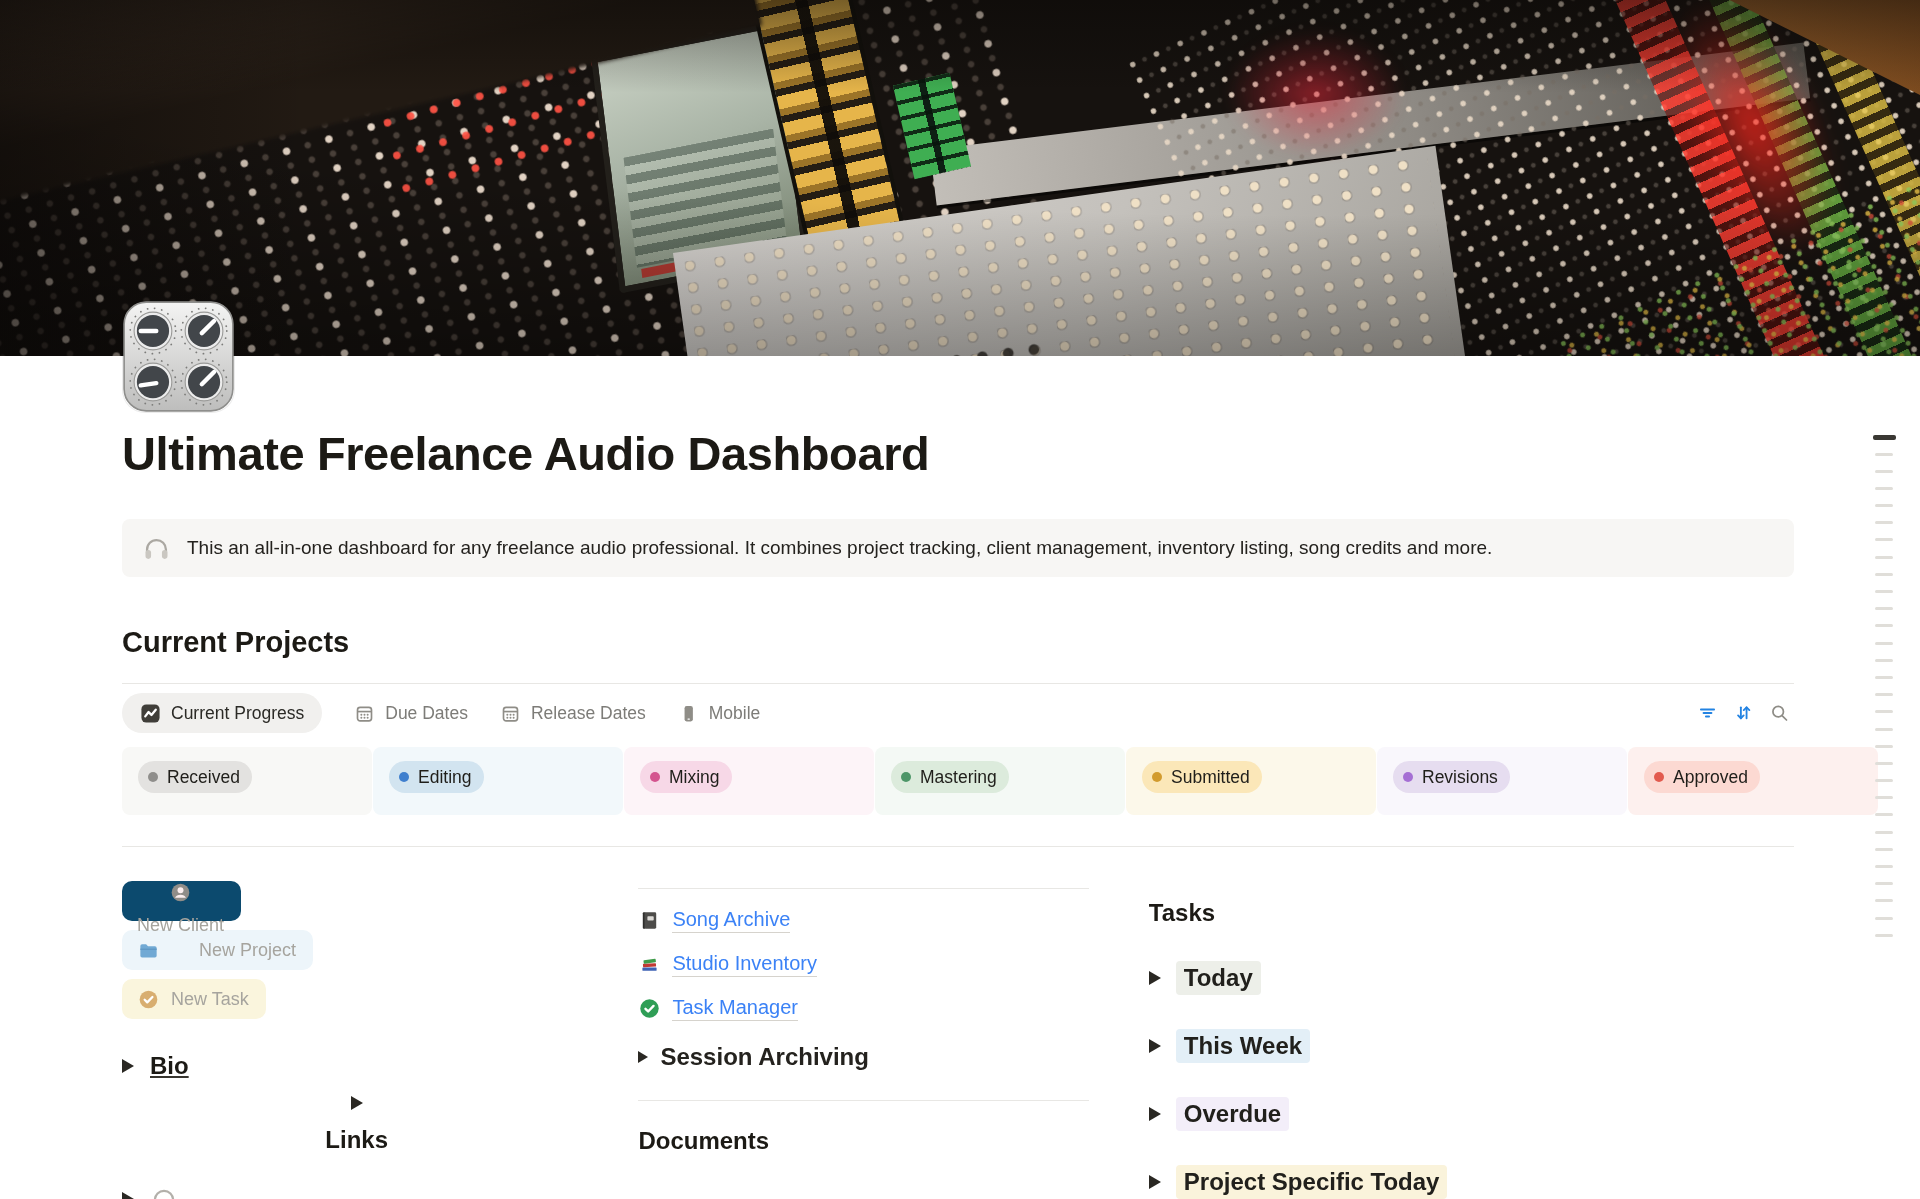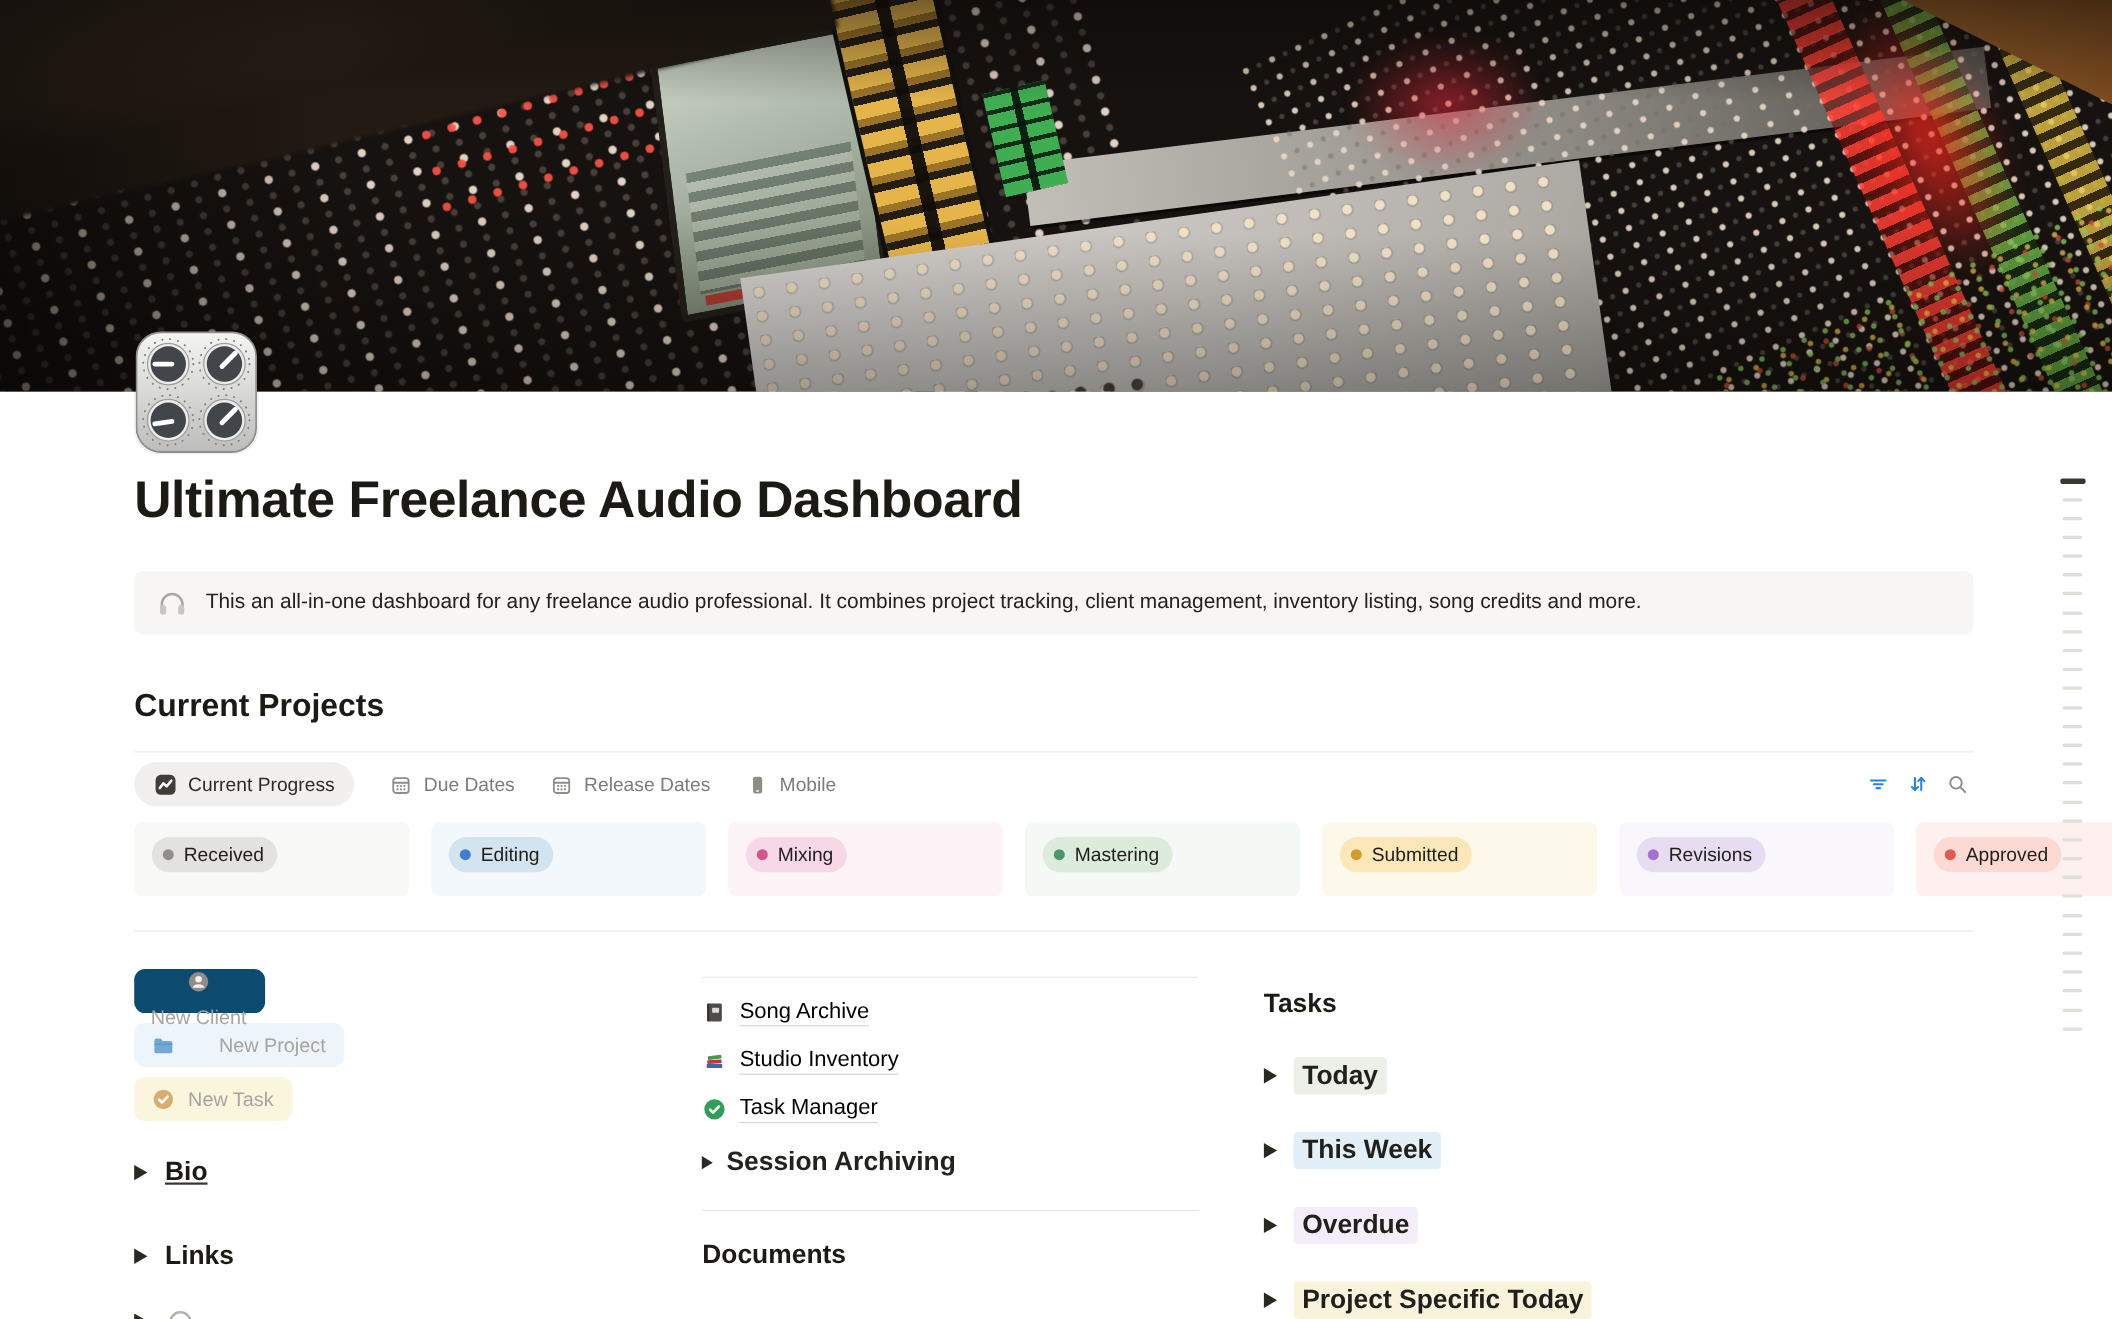"Received" .board { gap: 20px -> 1px }
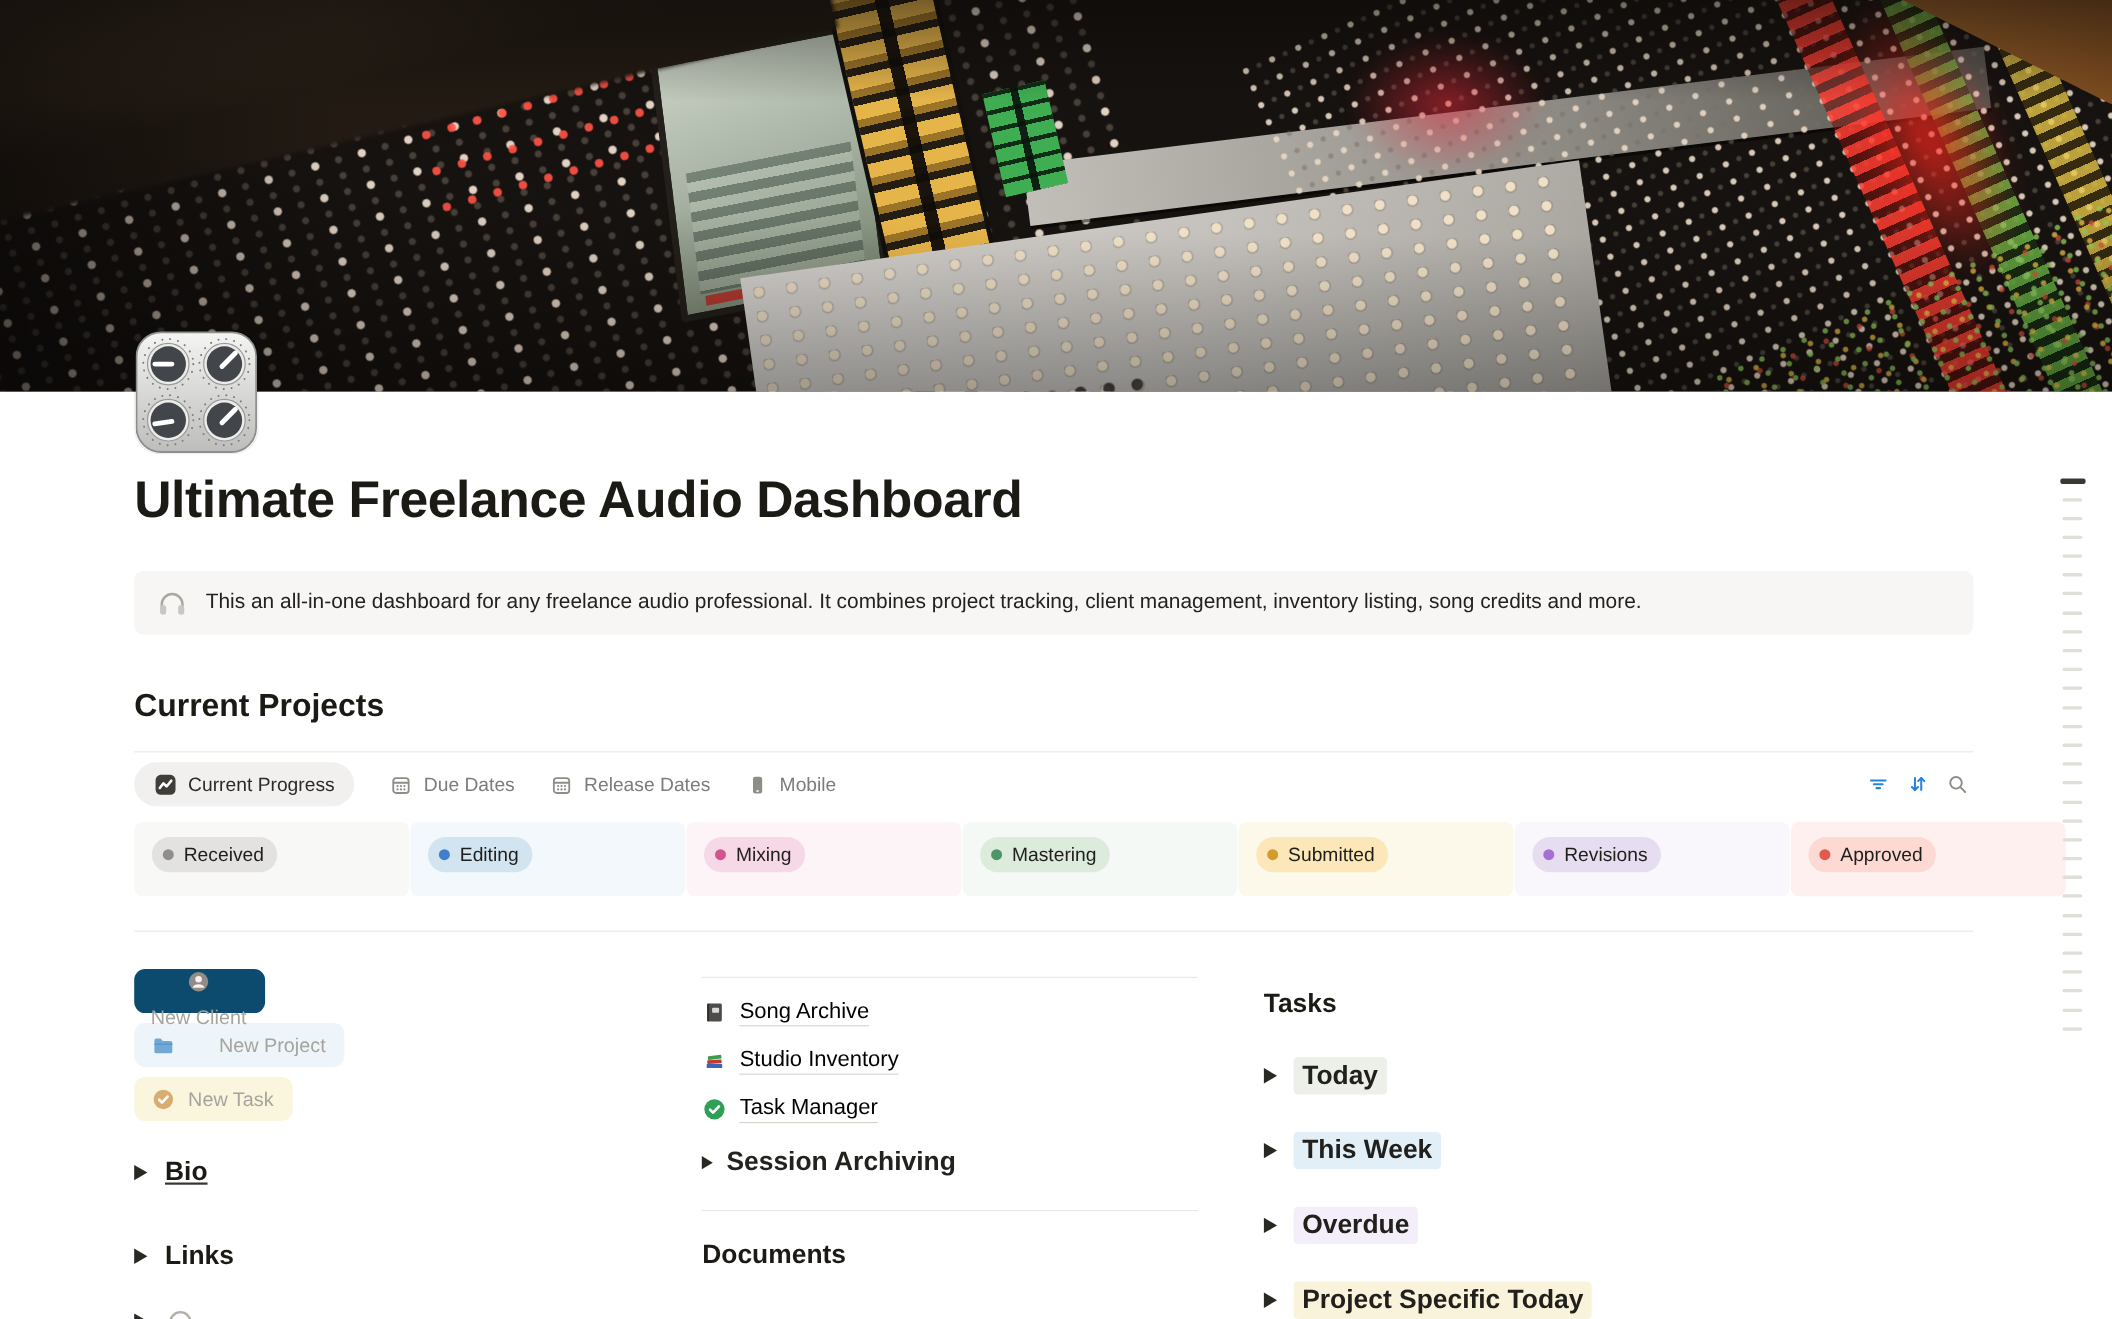"Song Archive" .slink-label { color: #000000 -> #3b82f6 }
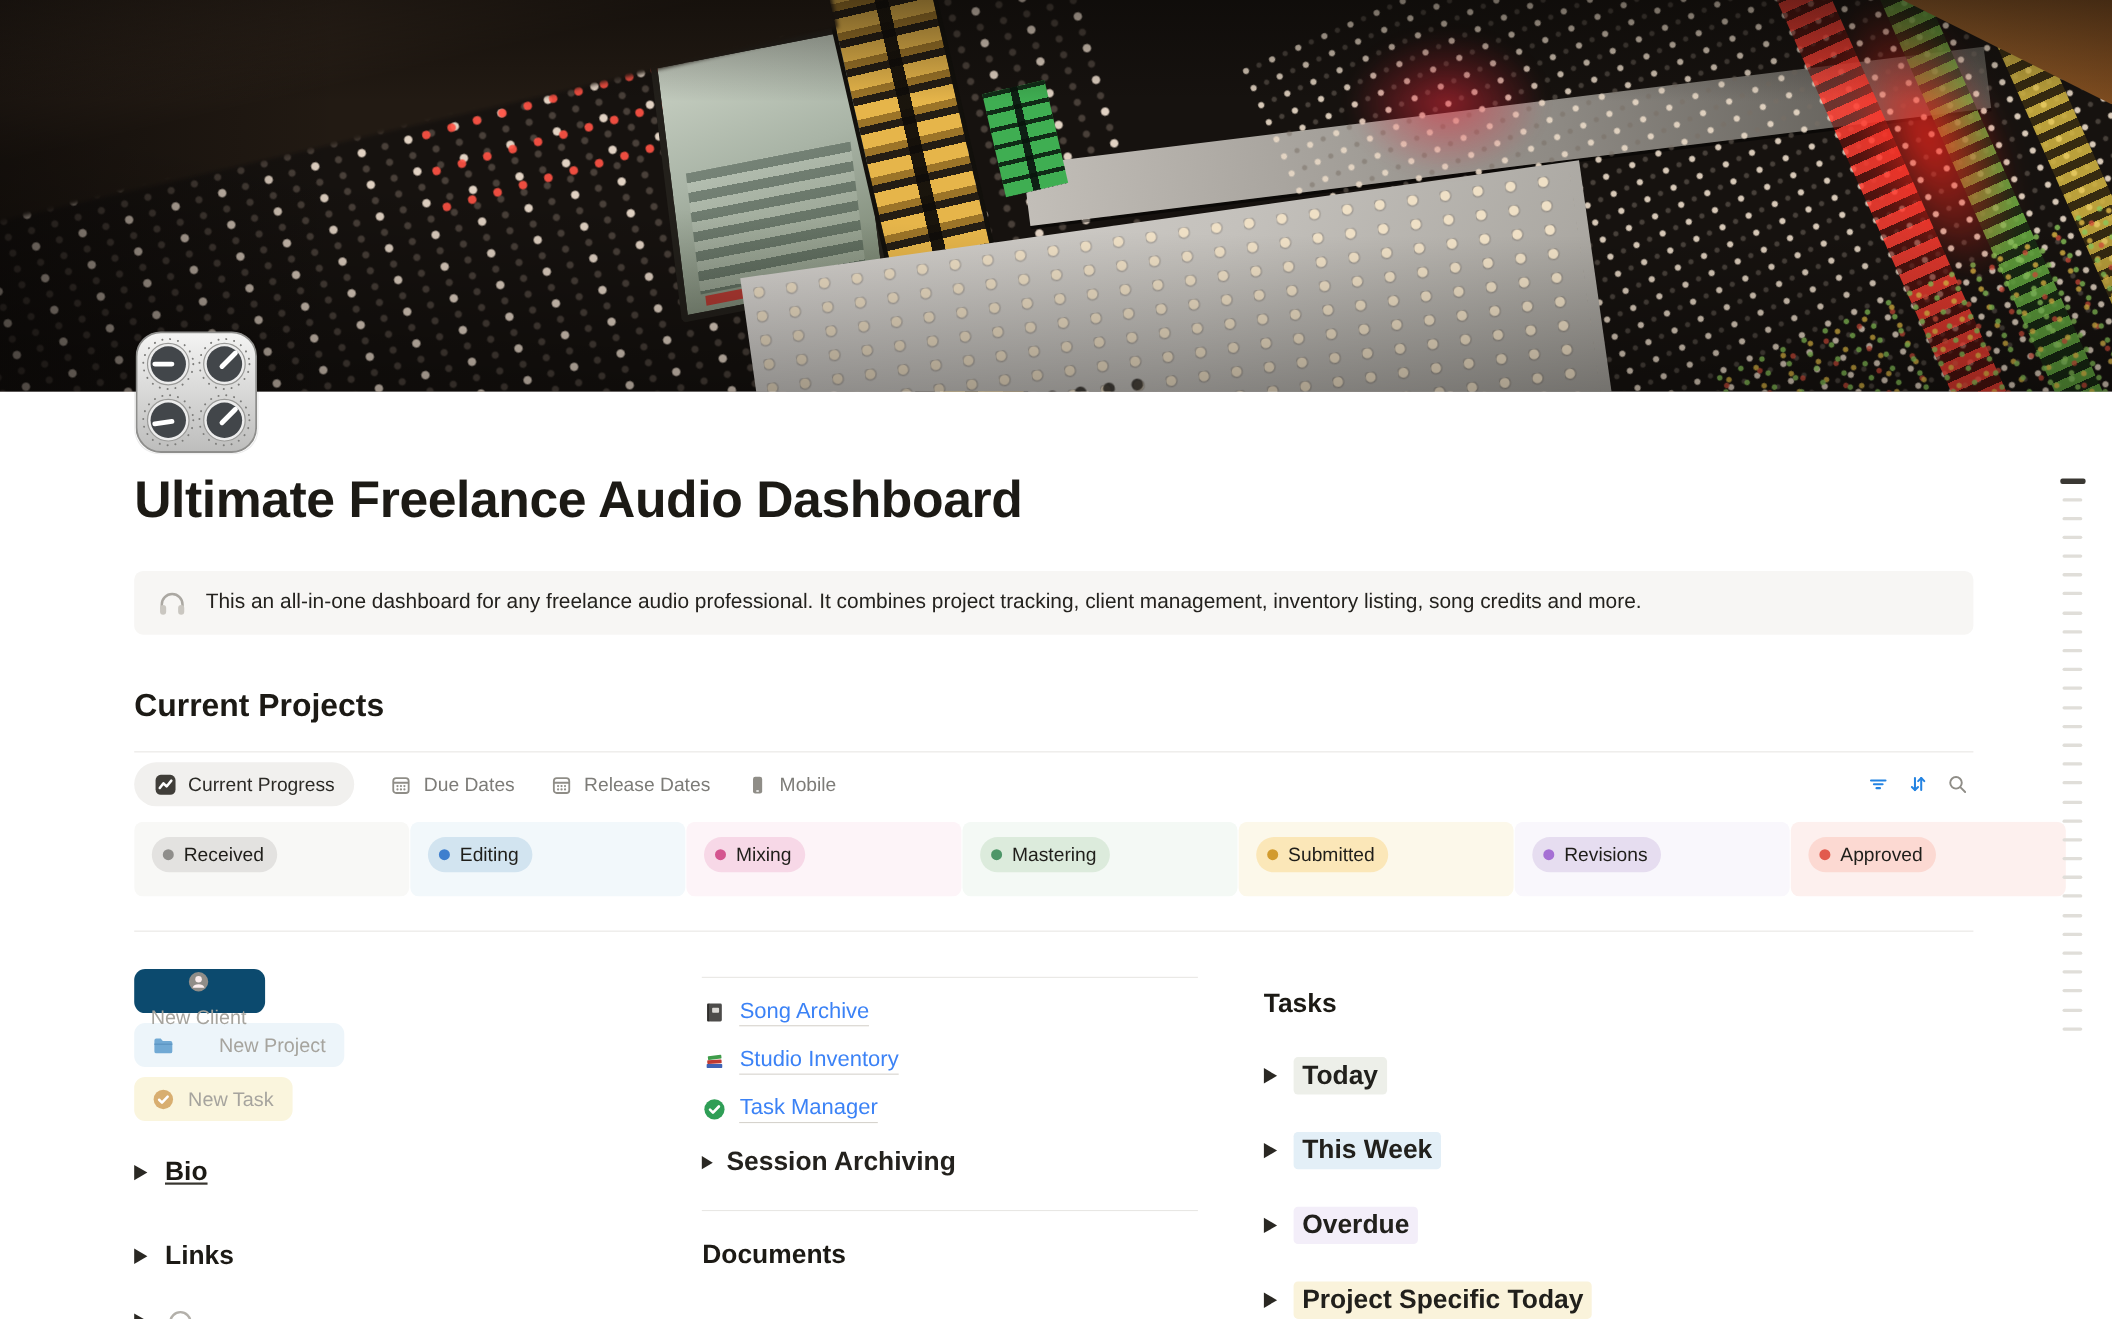"Links" .t-links { flex-direction: none -> column; margin-top: 48px -> 16px }
